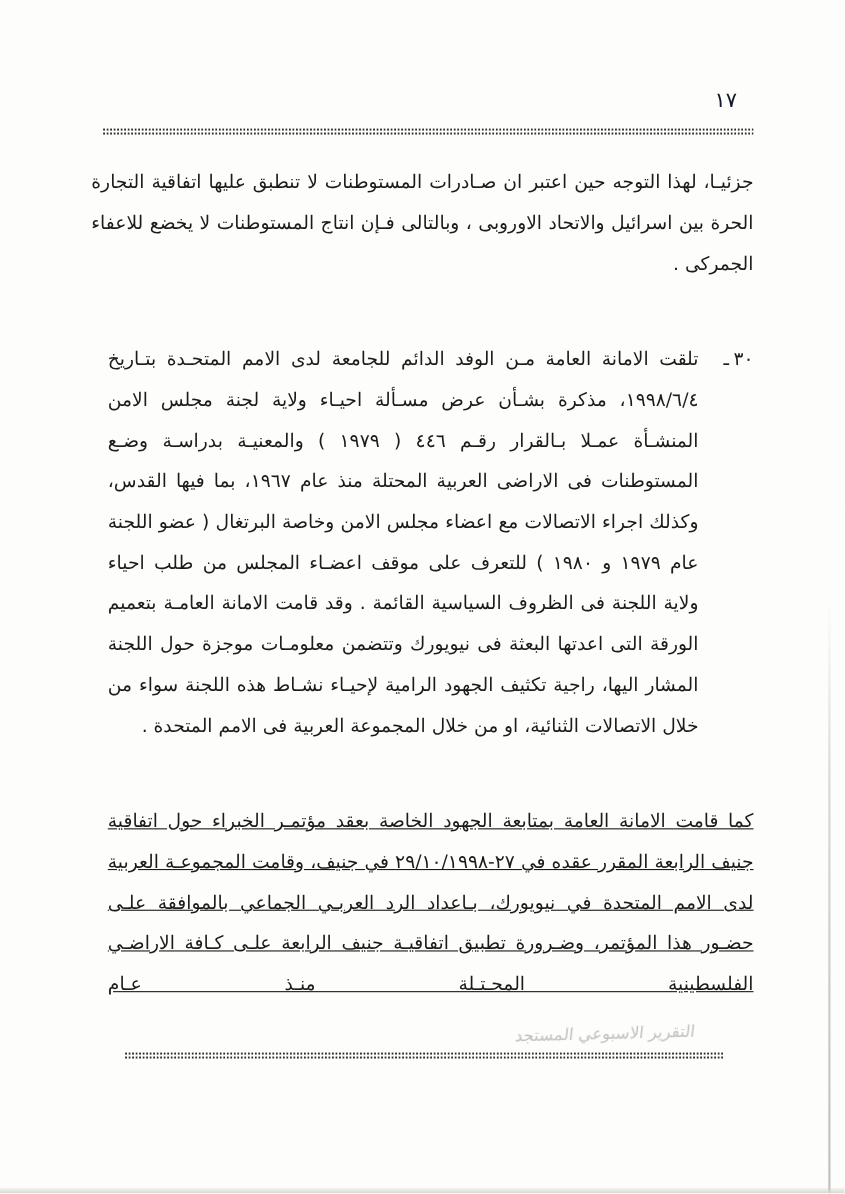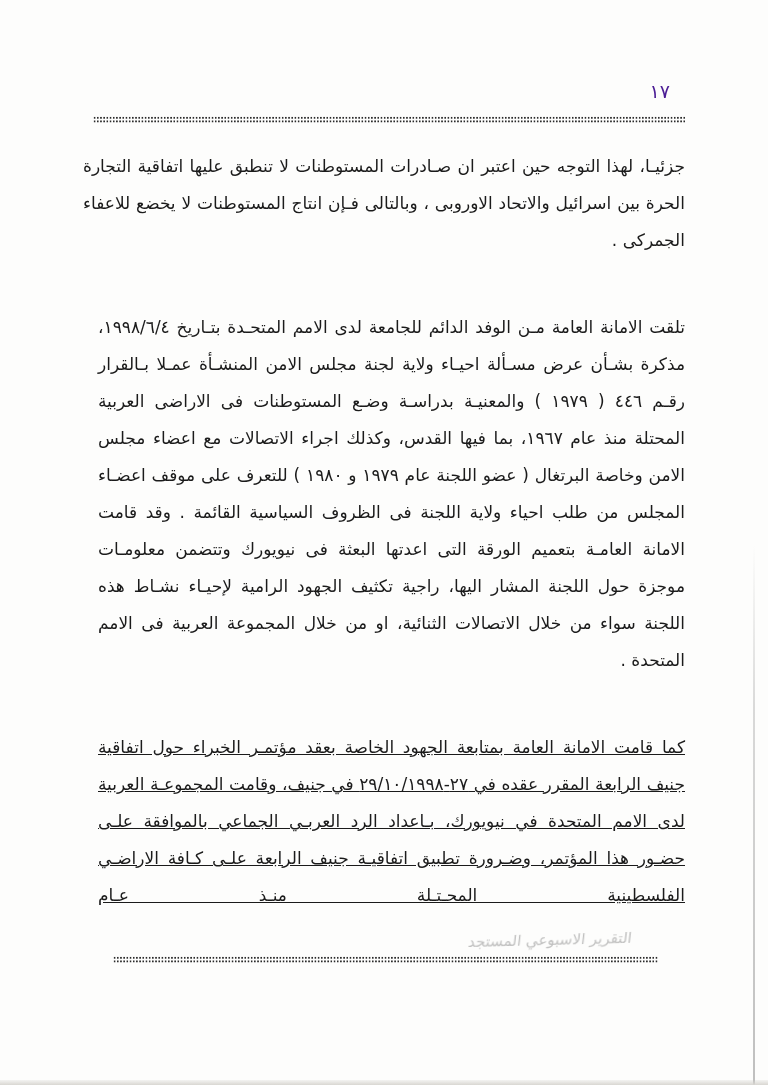"١٧" .page-number { color: #4c1d95 -> #0f172a }
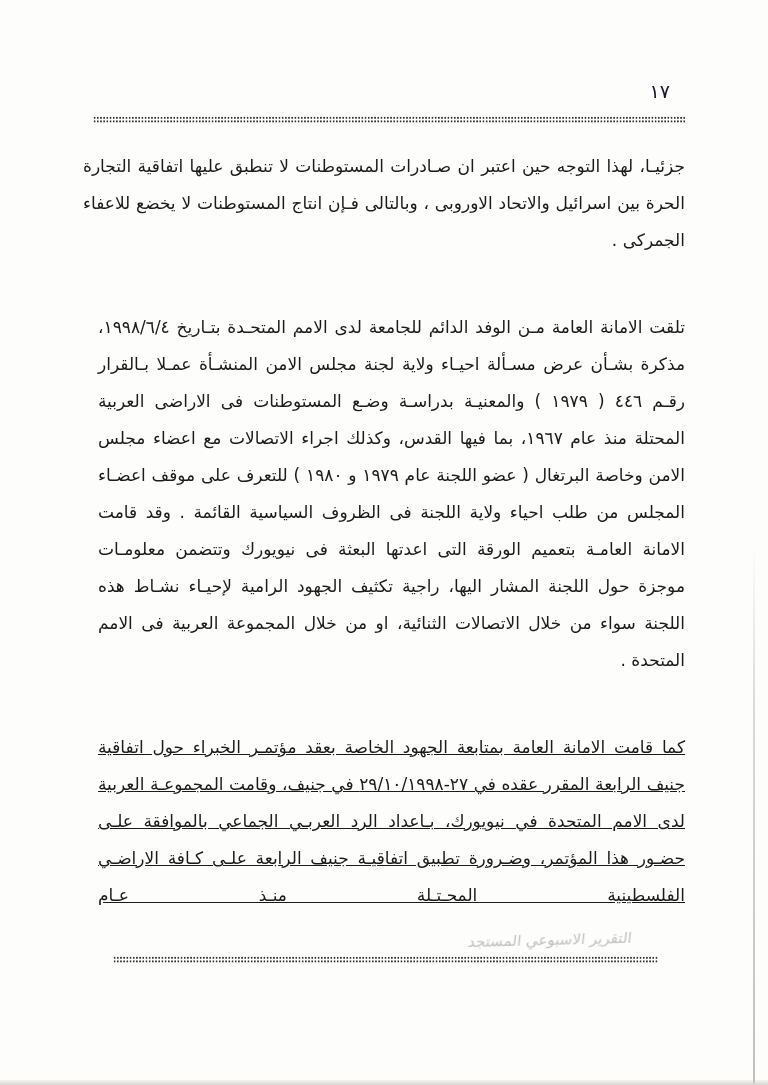"٣٠ـ" div.num { html: none -> <div> <span>٣٠</span><span>ـ</span> </div> }
